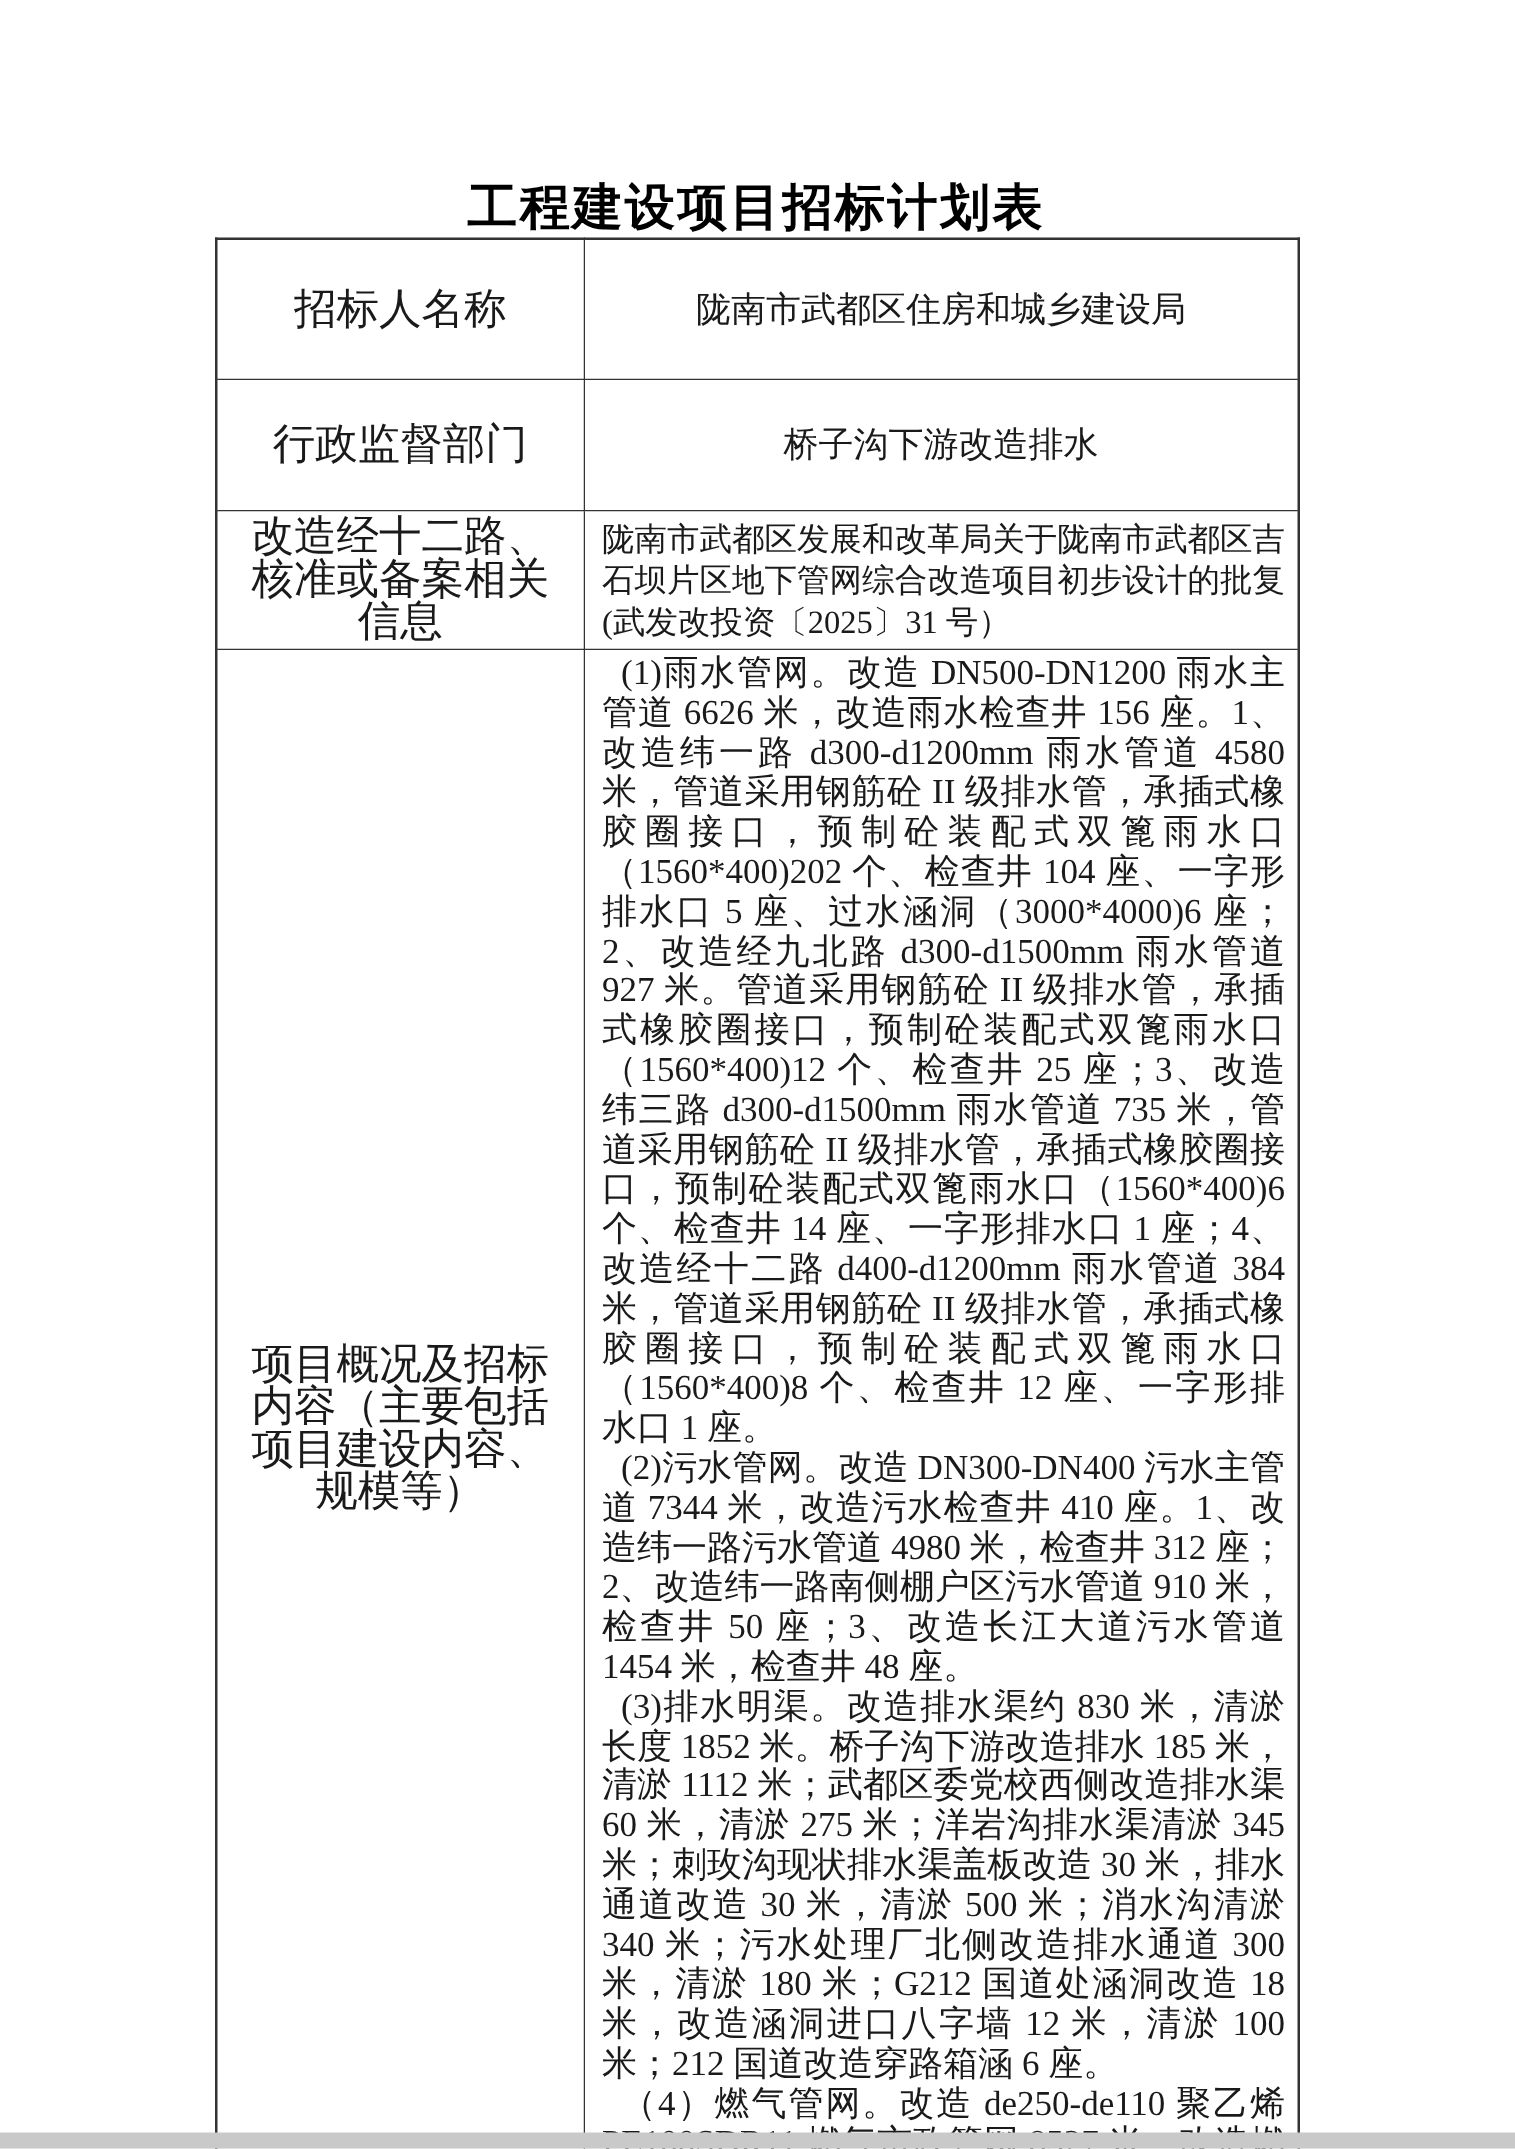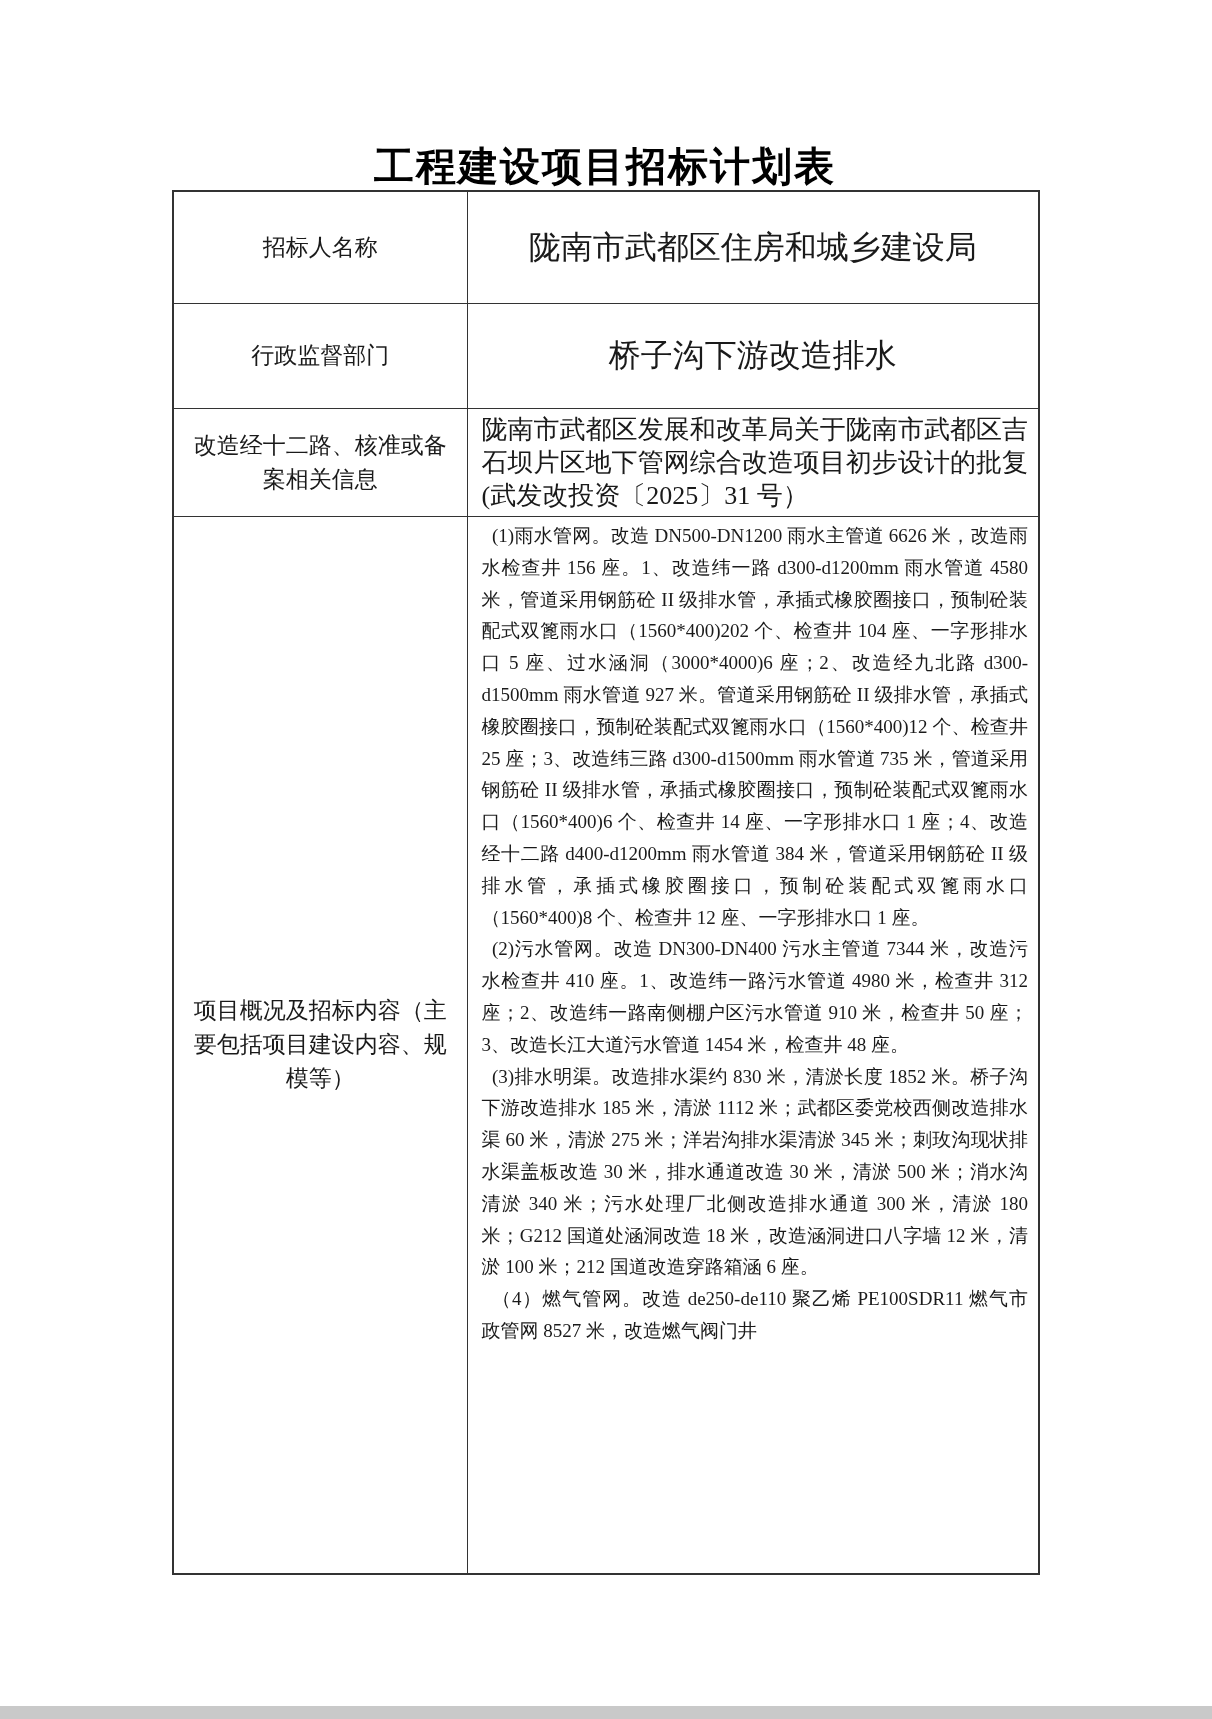"招标人名称" td.label-cell { font-size: 23px -> 34px }
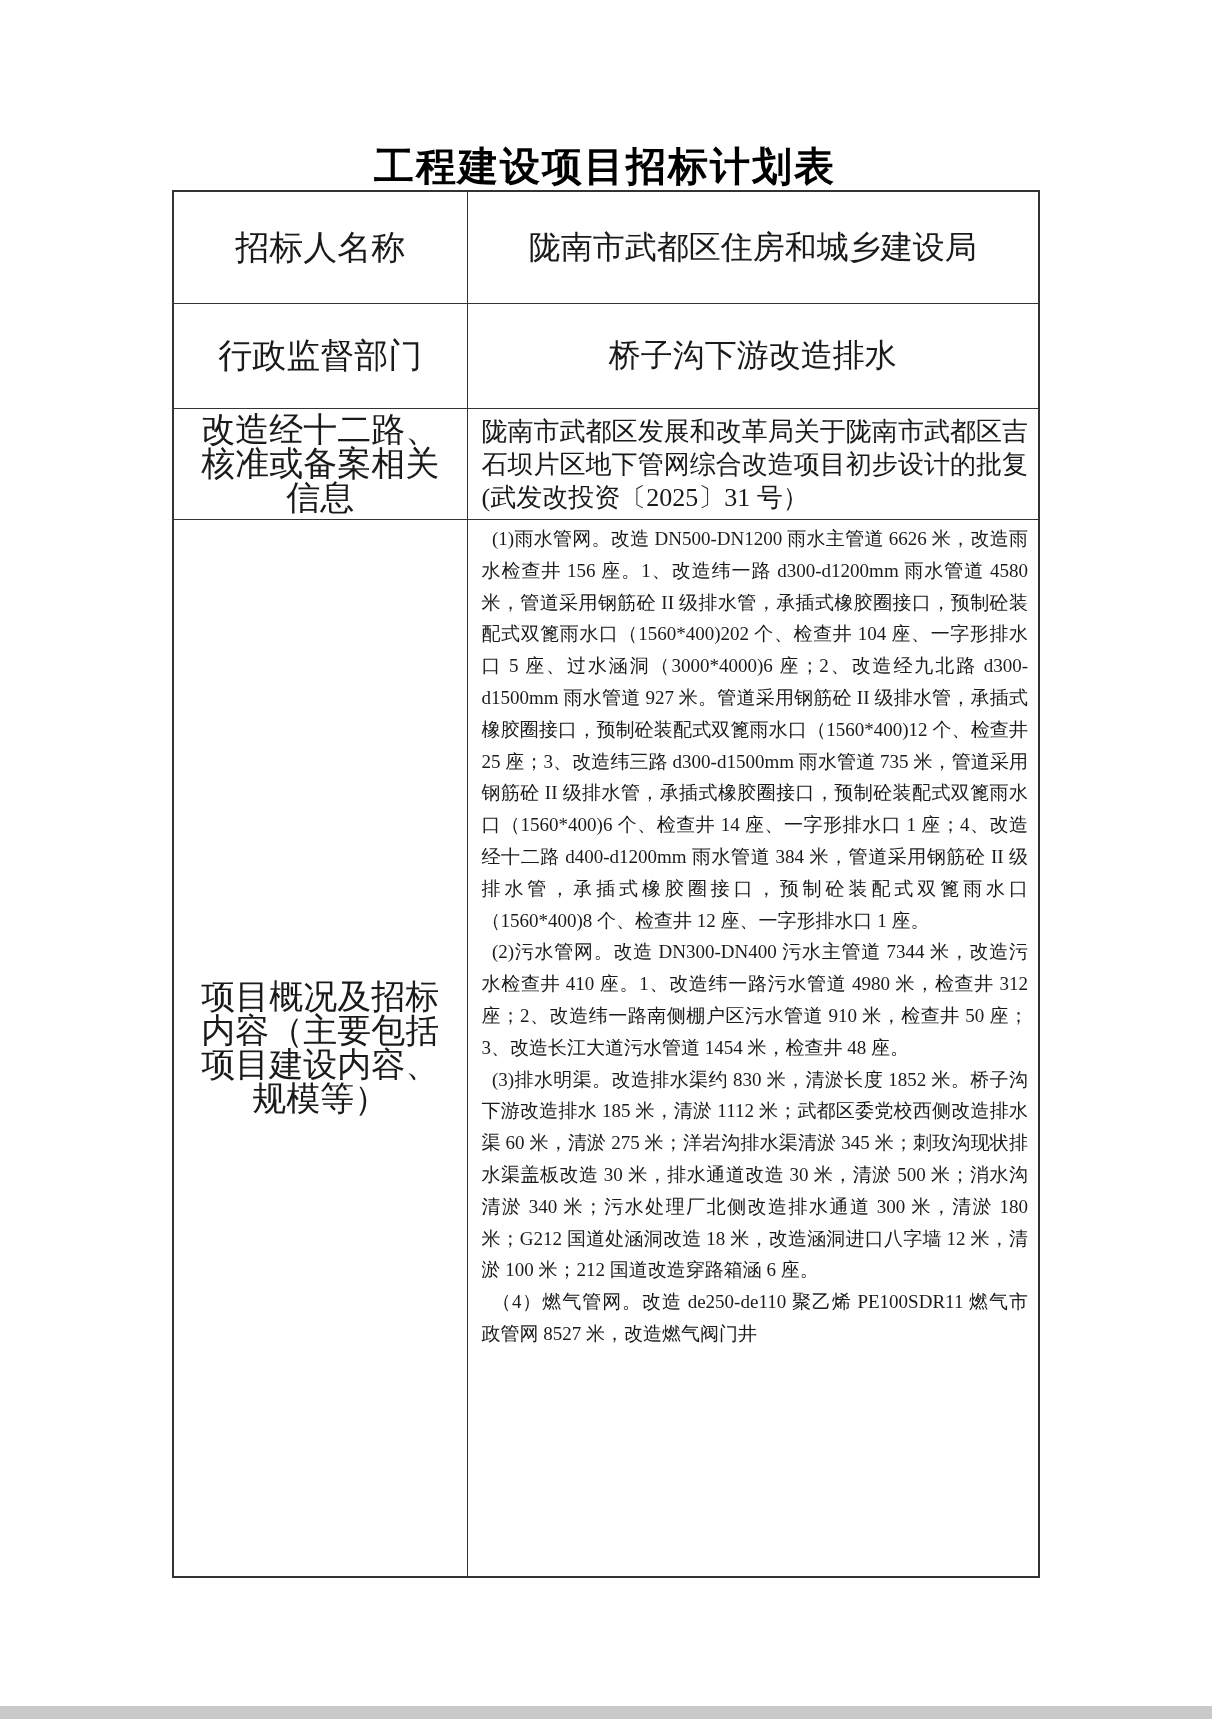"陇南市武都区住房和城乡建设局" td.value-center { font-size: 32px -> 28px }
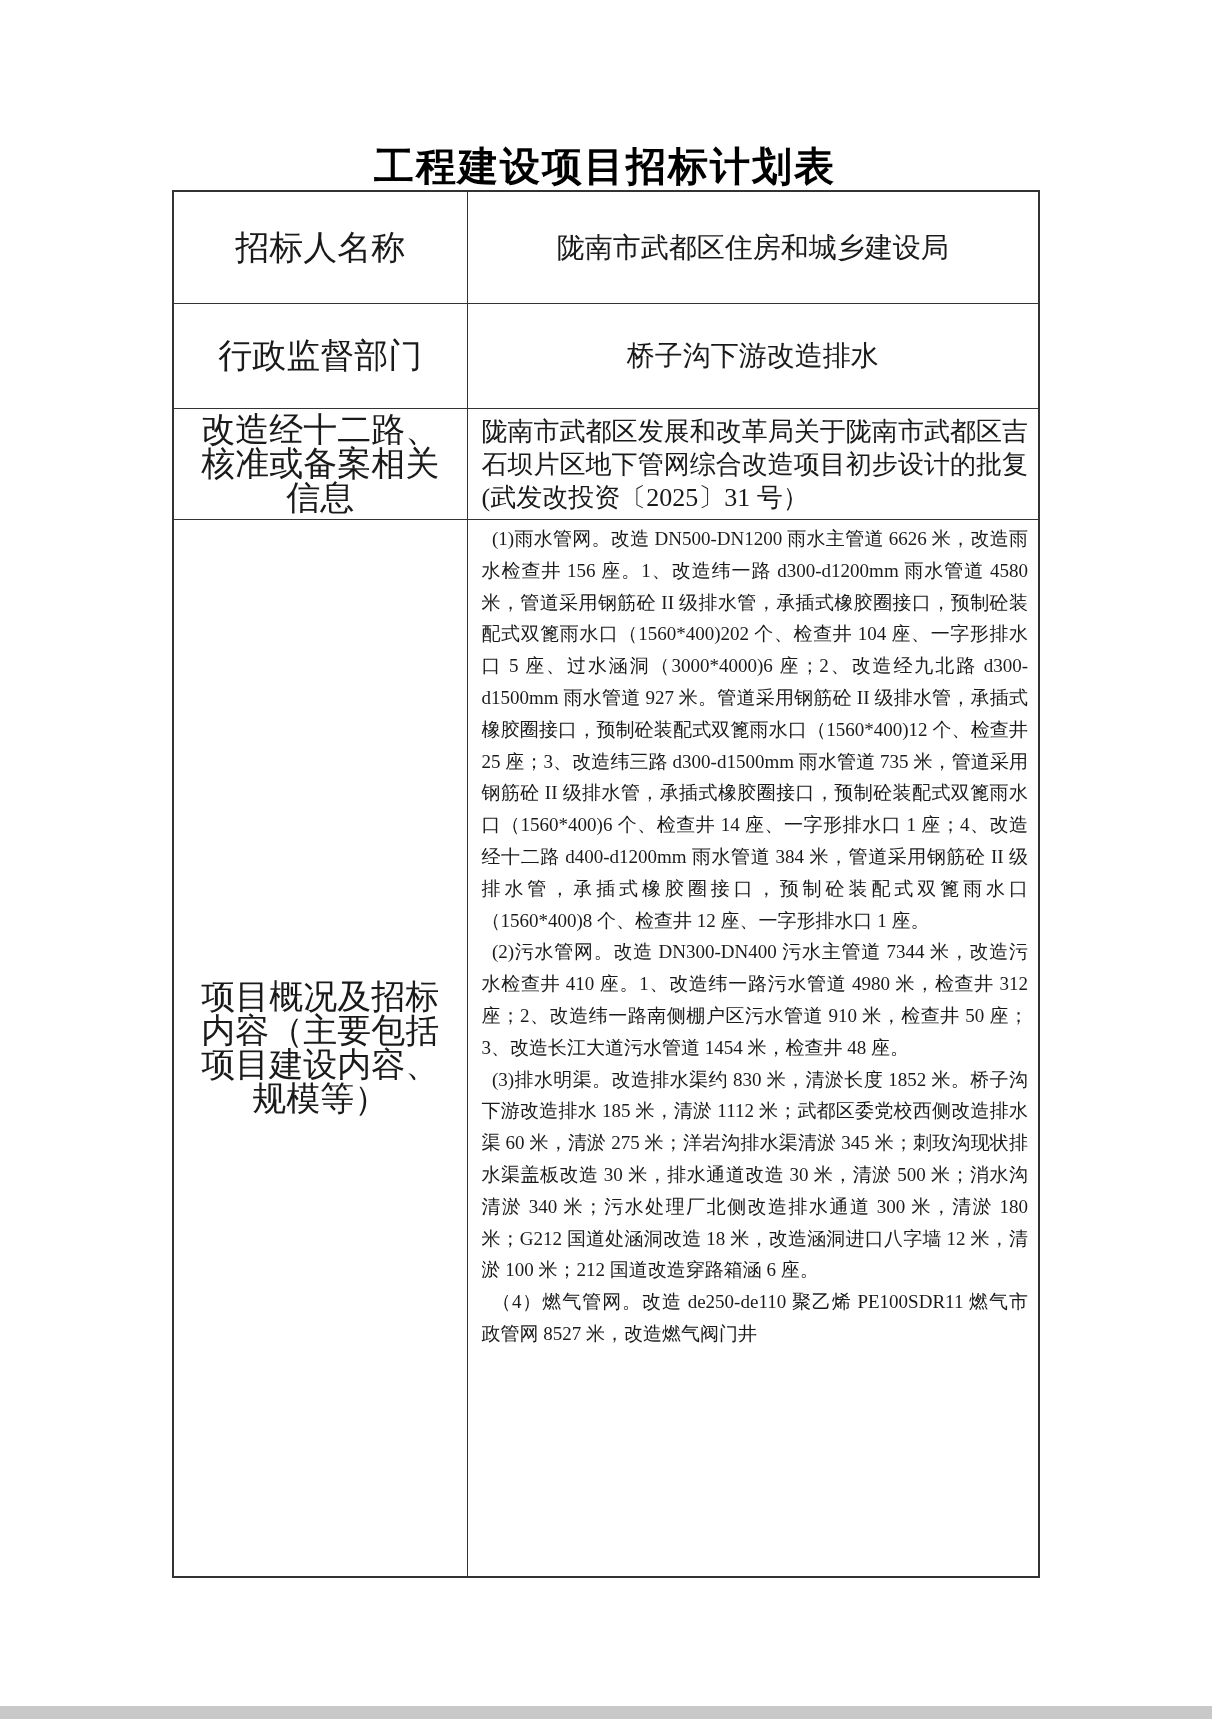"(1)雨水管网。改造 DN500-DN1200 雨水主管道 6626" td.value-long p { font-size: 19px -> 28px }
